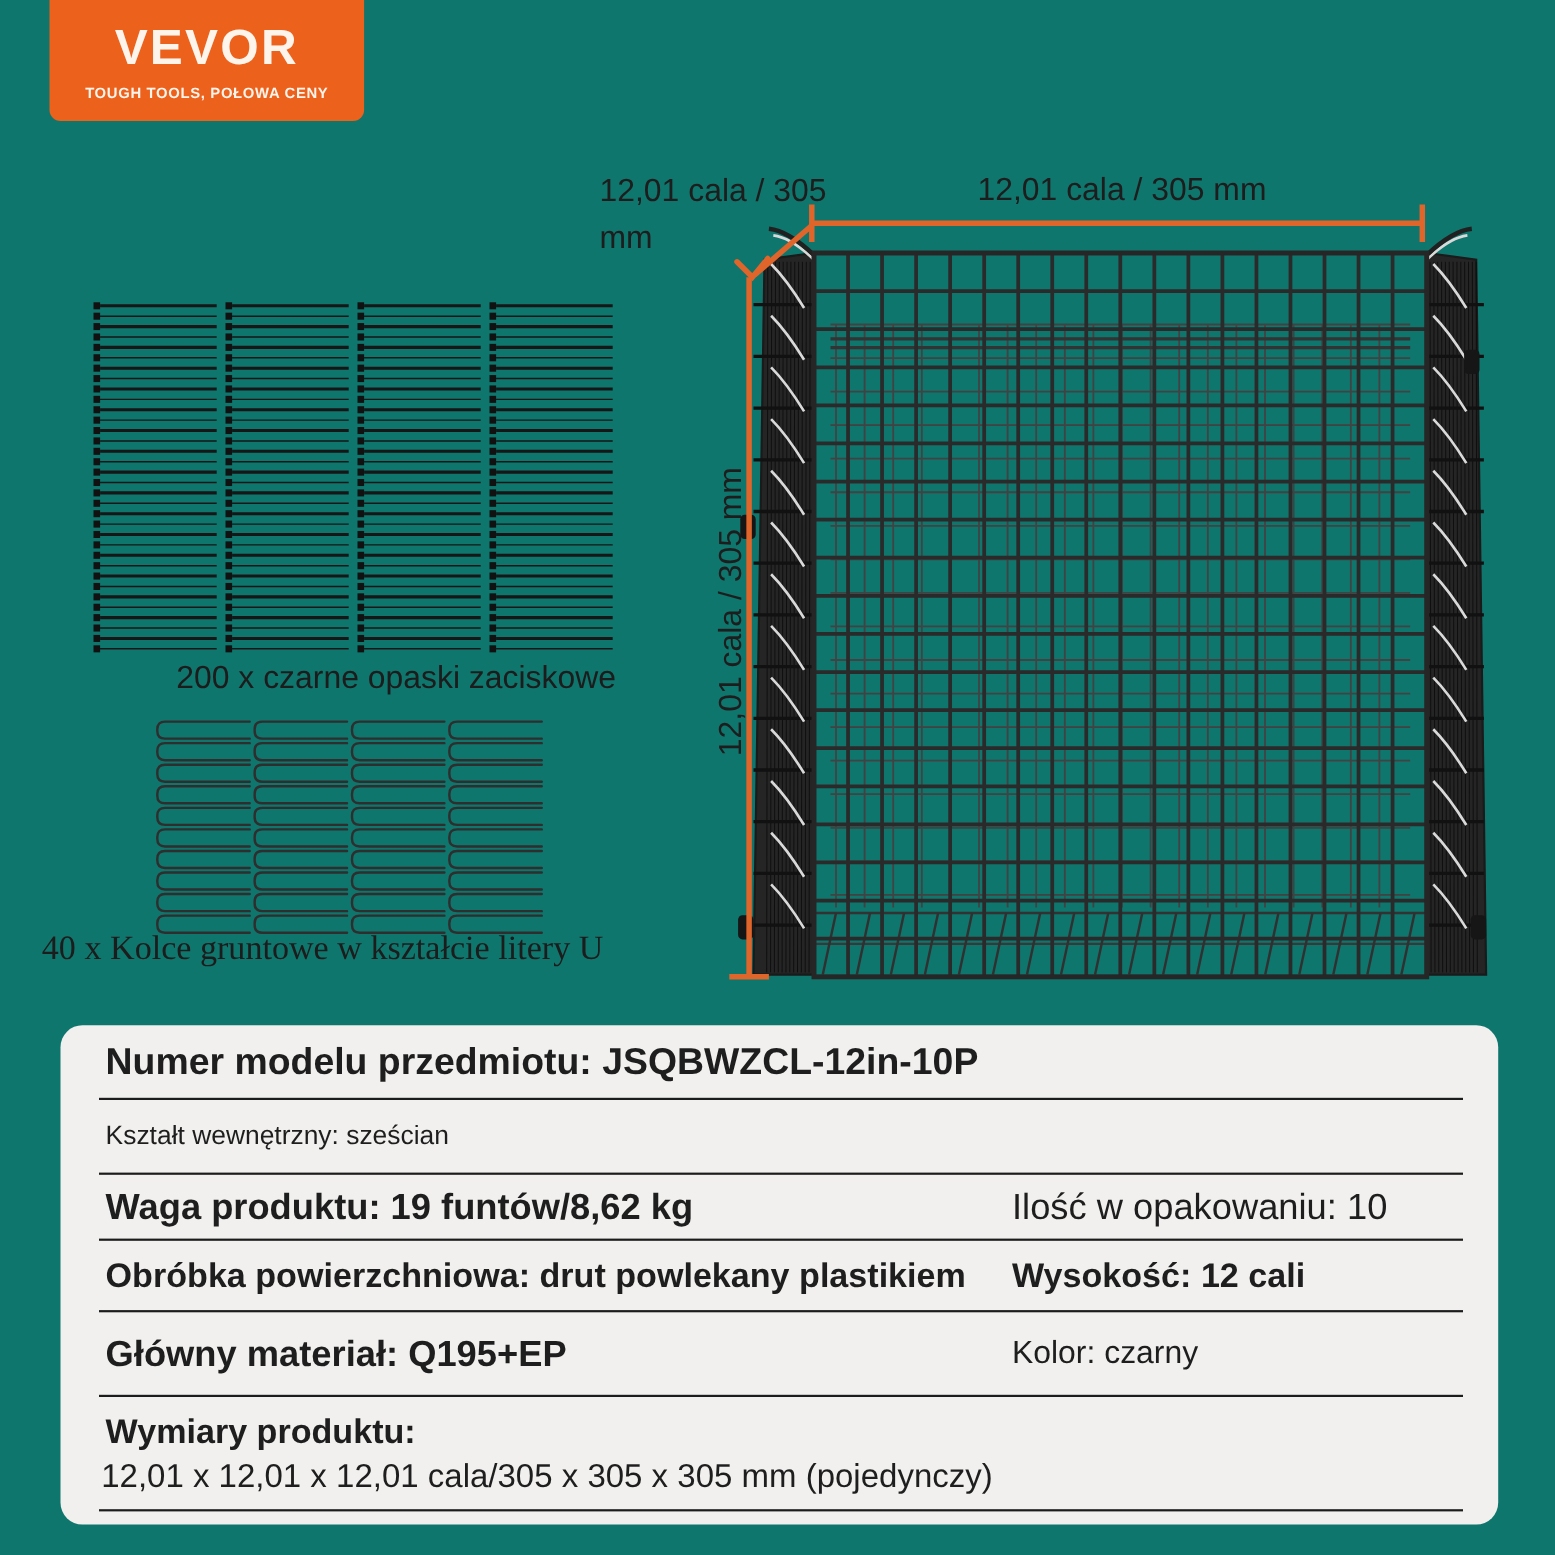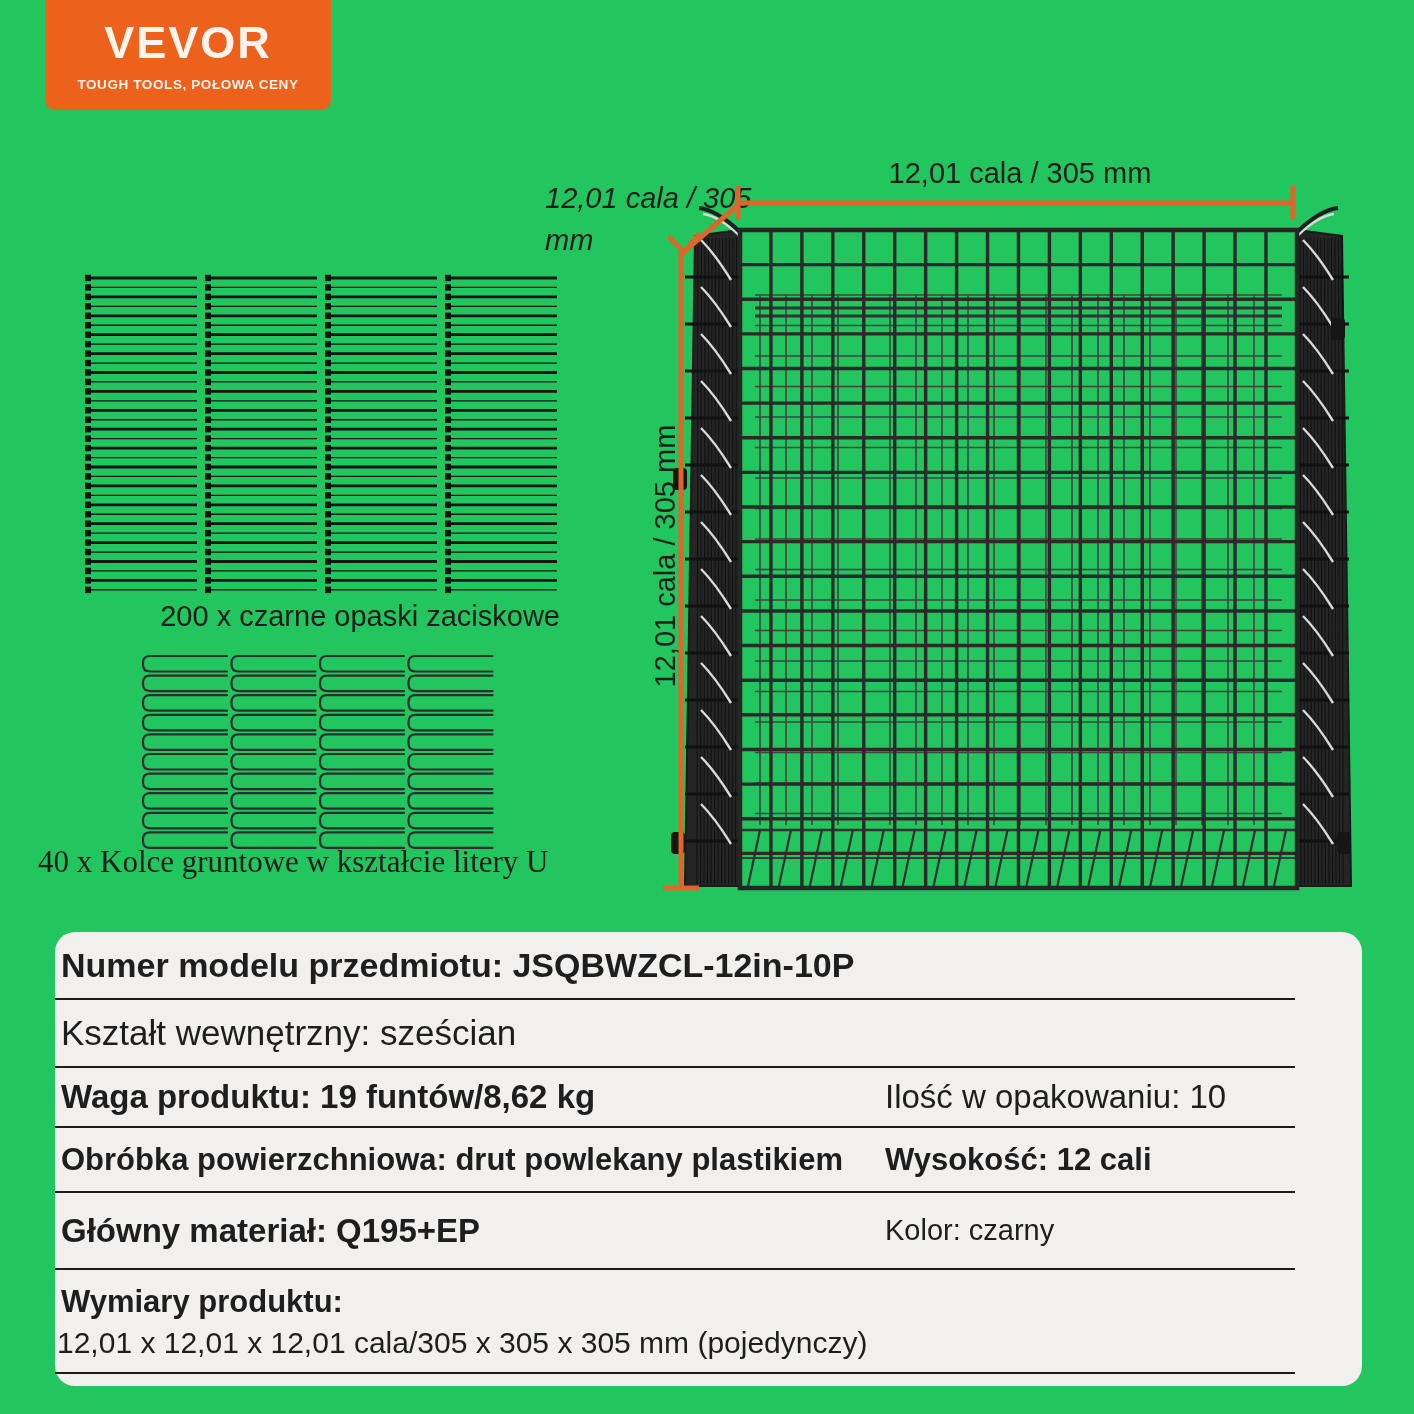"VEVOR" .page { background: #22c55e -> #0f766e }
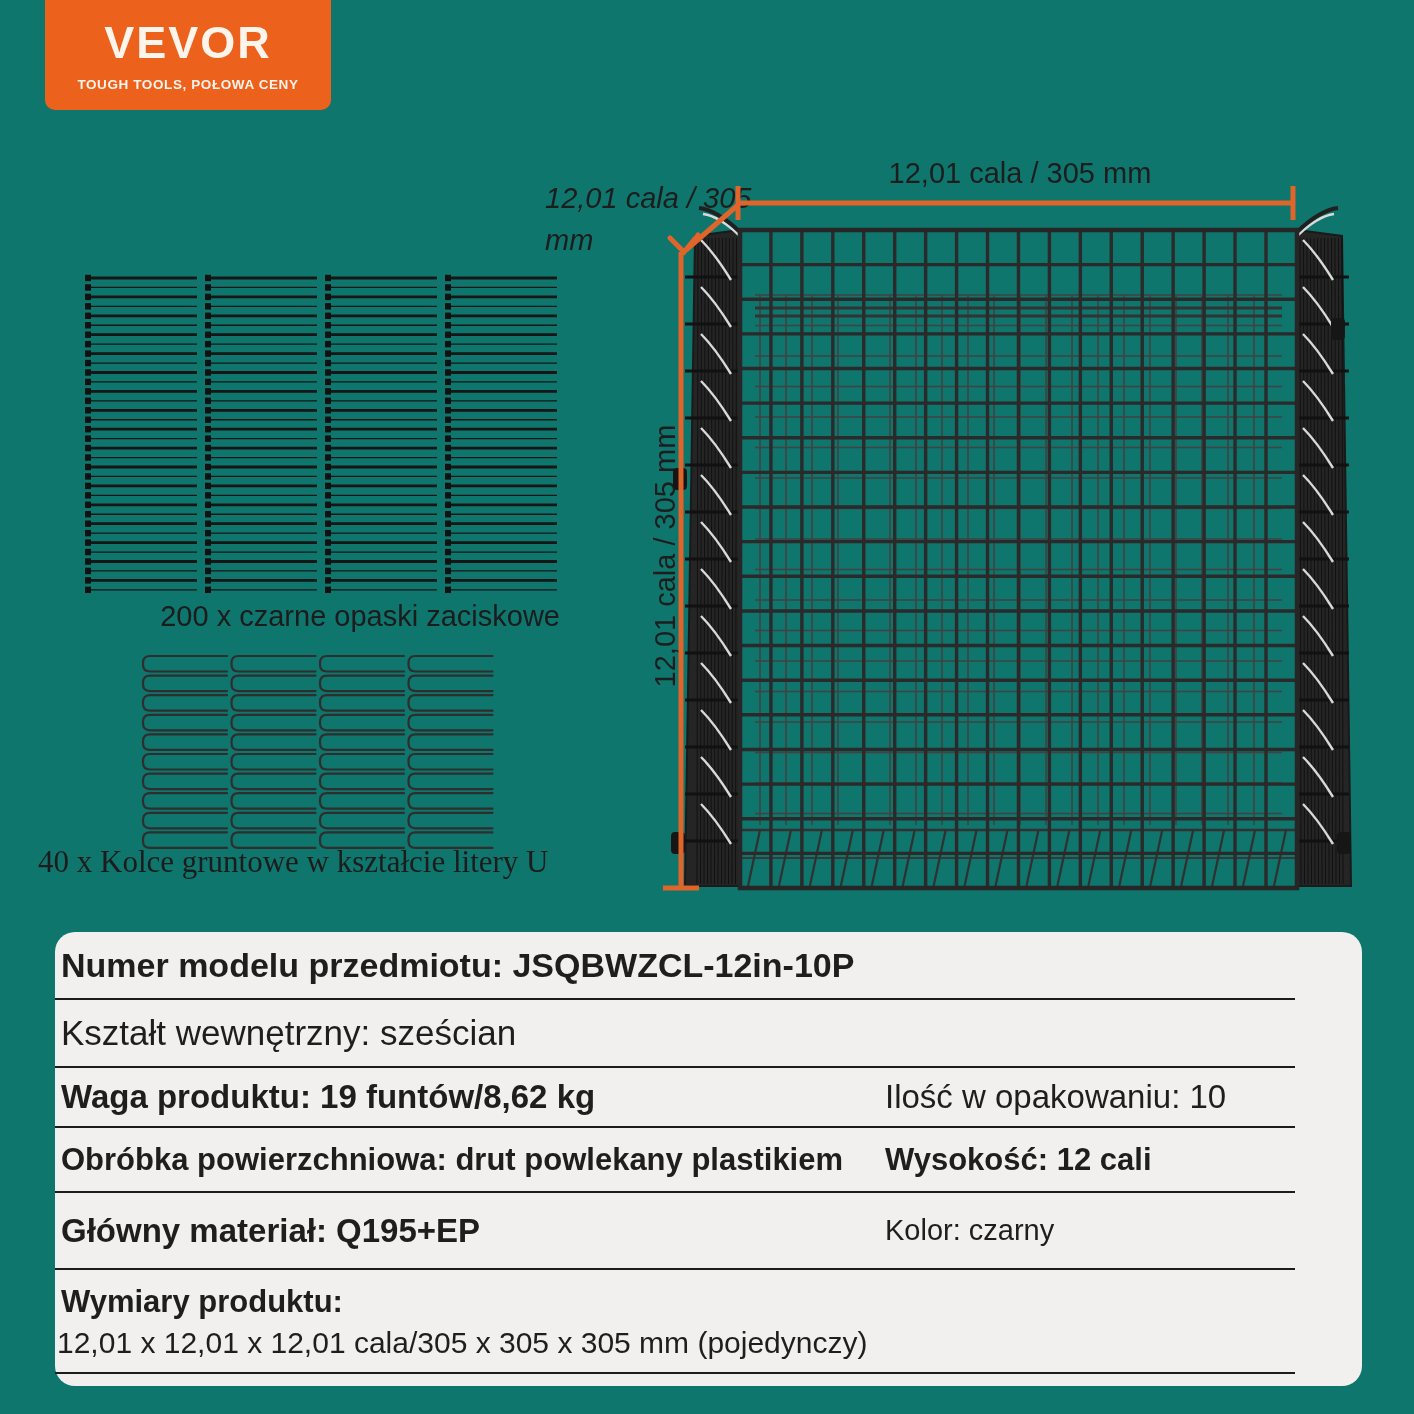"12,01 cala / 305" .lbl-left-top { font-style: italic -> none; top: 177px -> 153px }
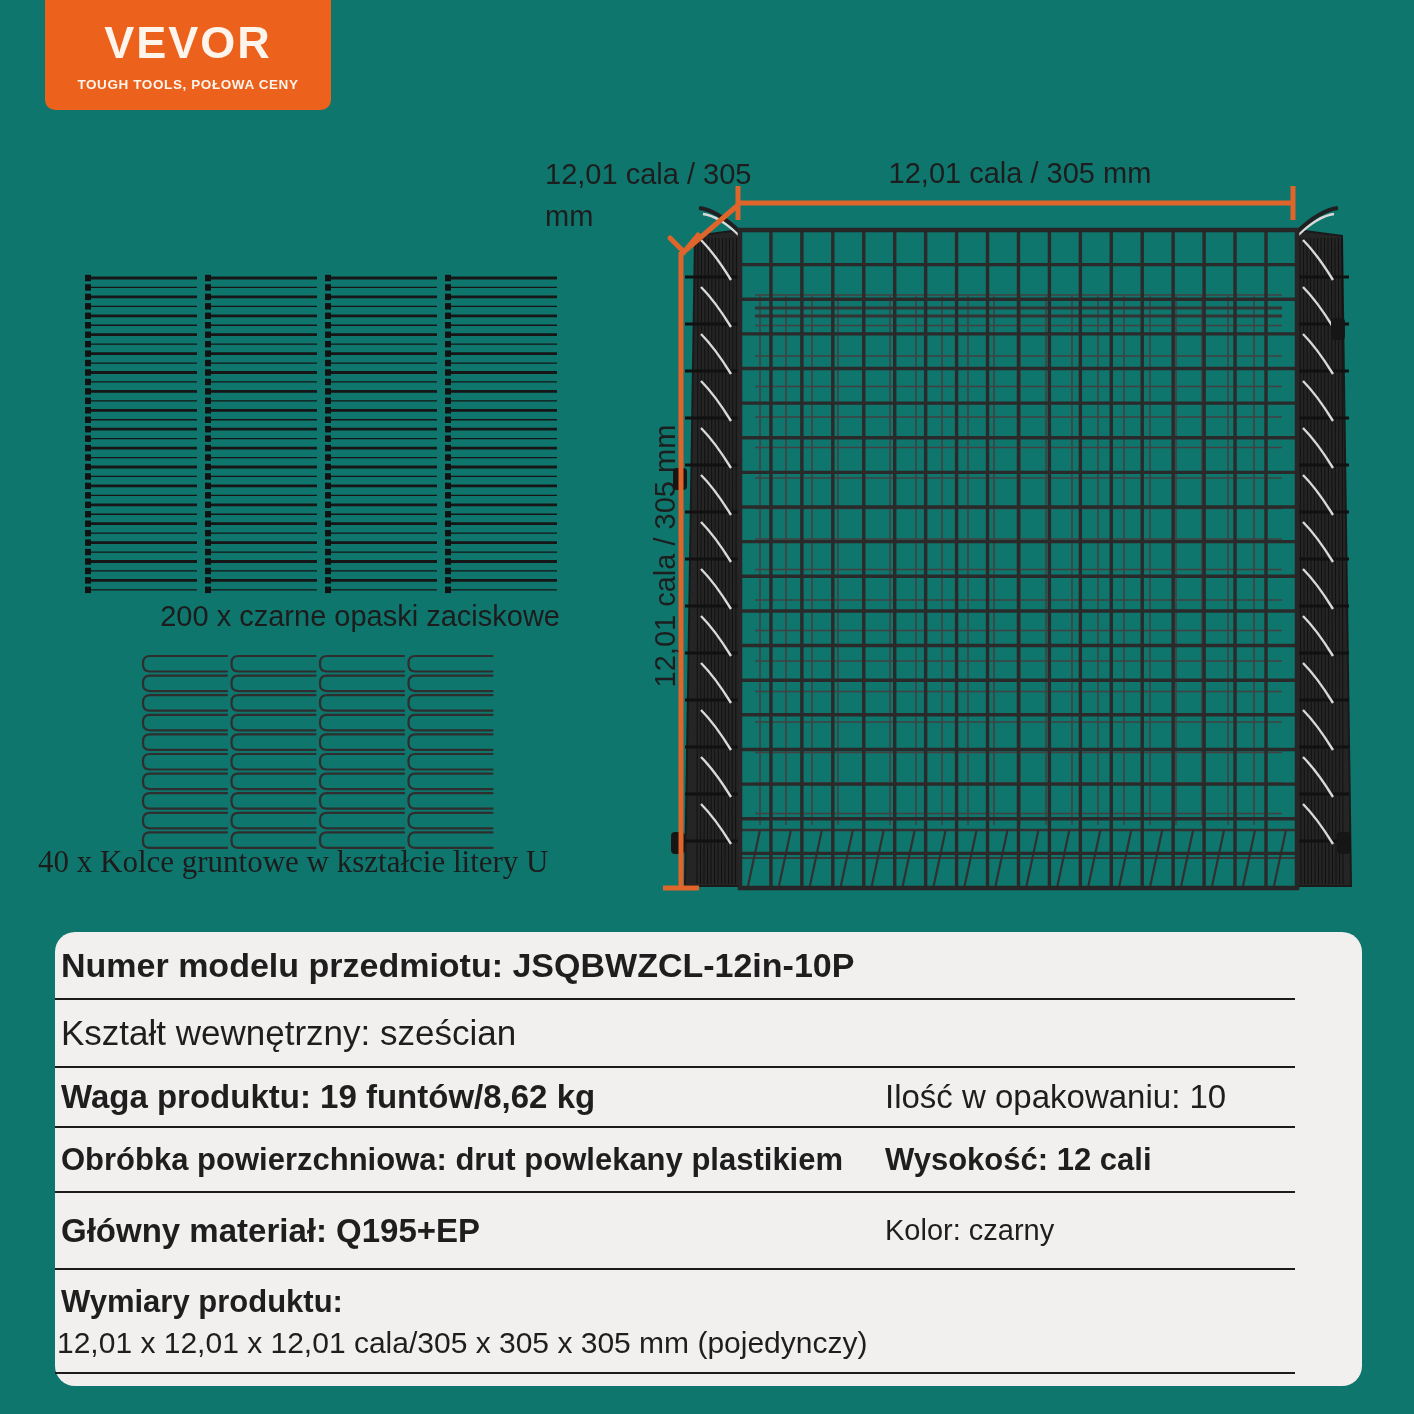"Numer modelu przedmiotu:" .spec-row { margin-left: none -> 35px }
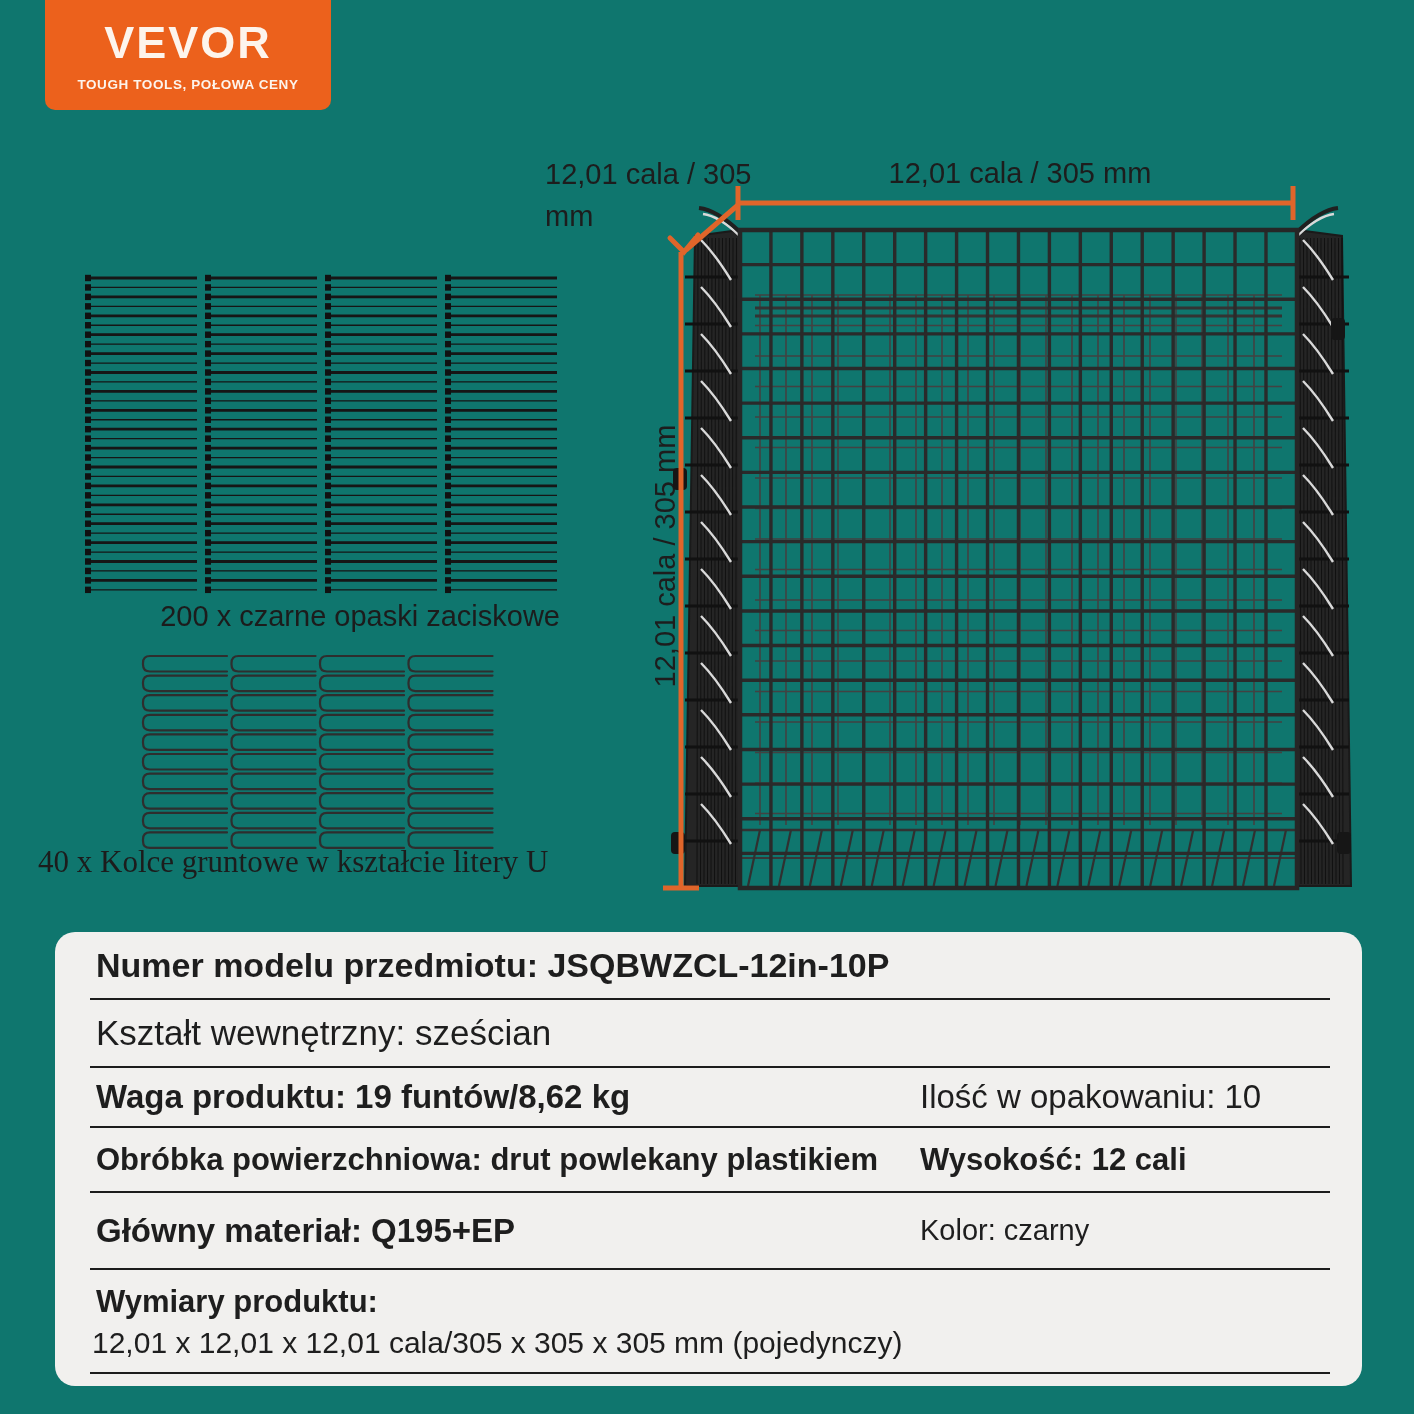"Kształt wewnętrzny: sześcian" div.cell-left { font-size: 35px -> 24px }
